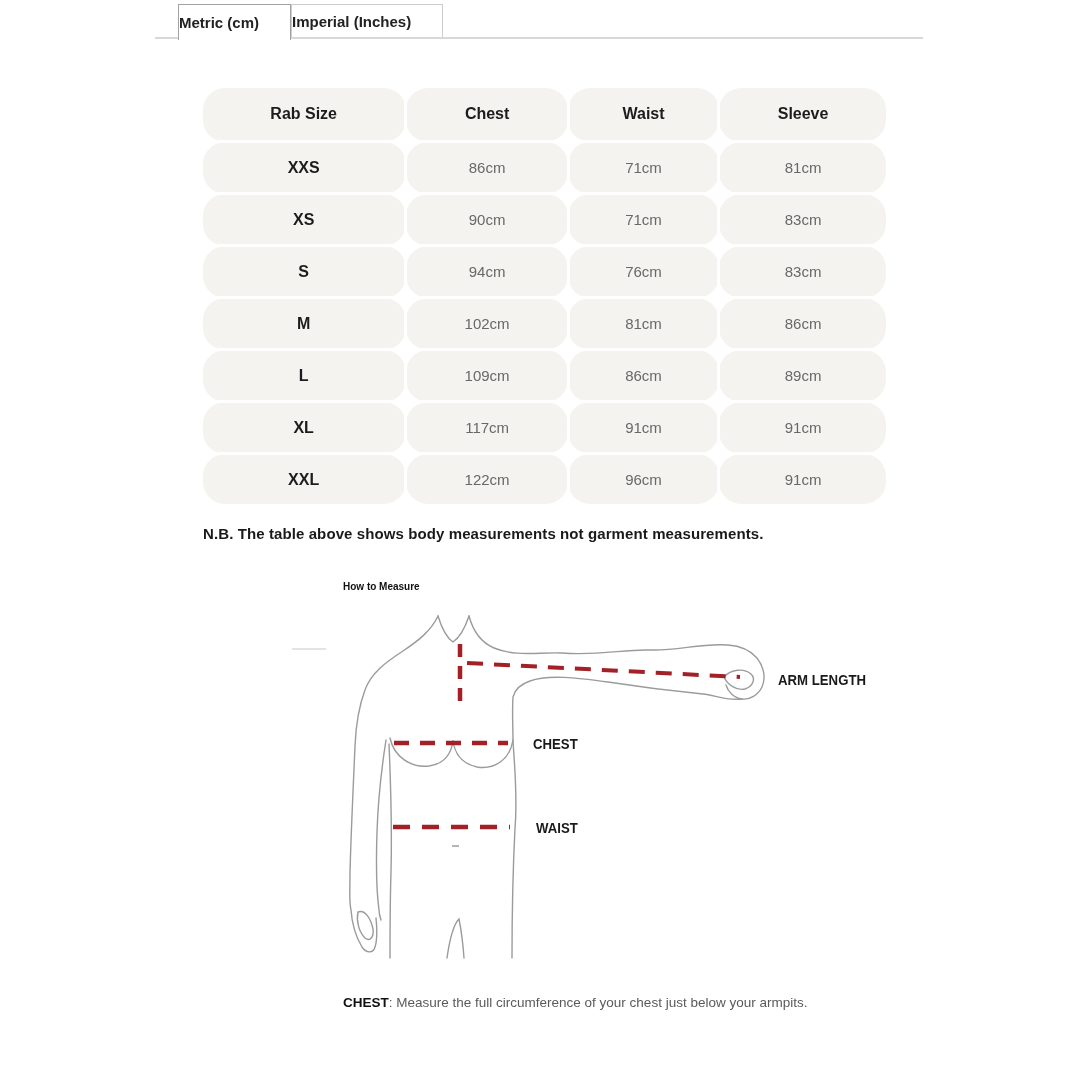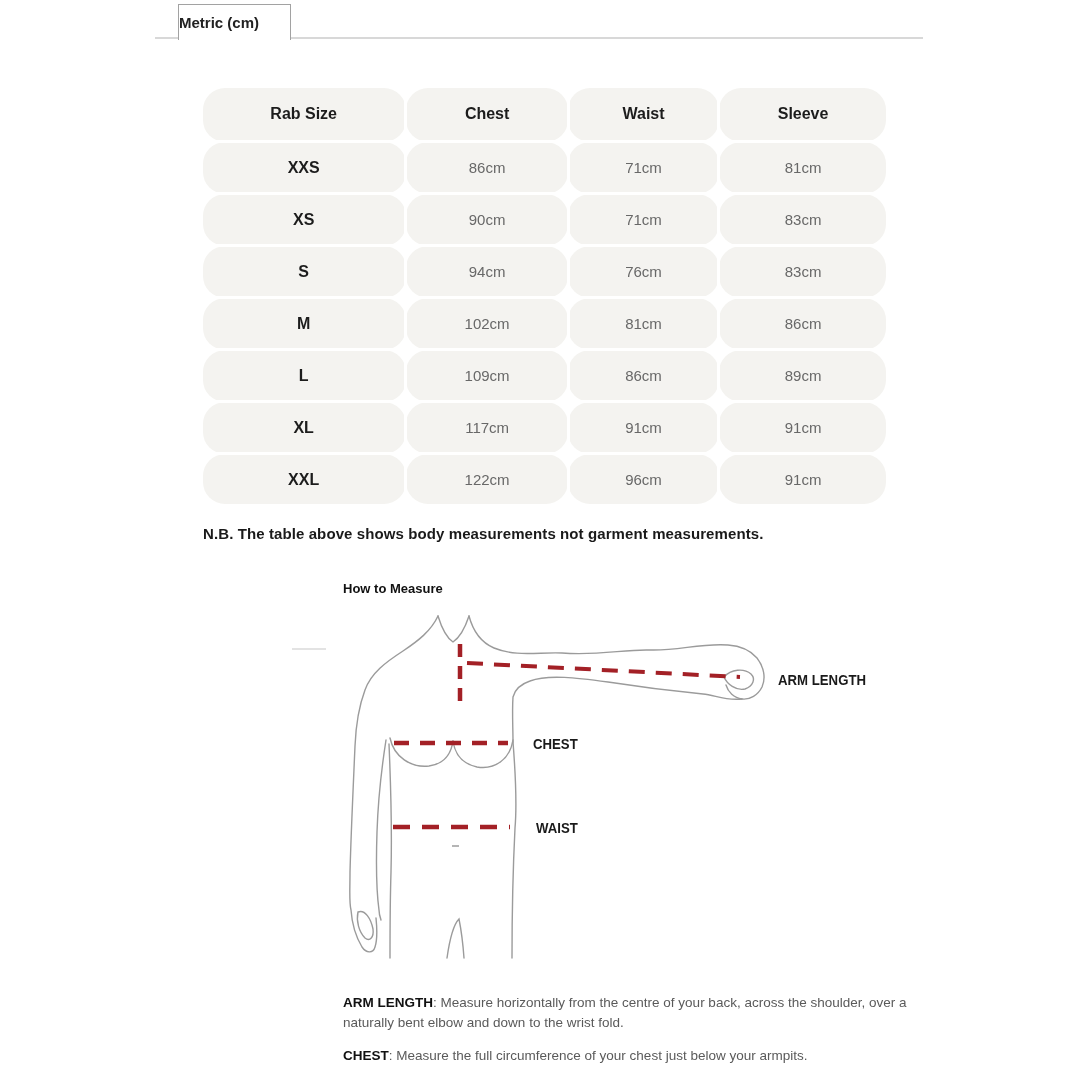"Imperial (Inches)" div.tab { html: none -> <div> <span>Imperial (Inches)</span> </div> }
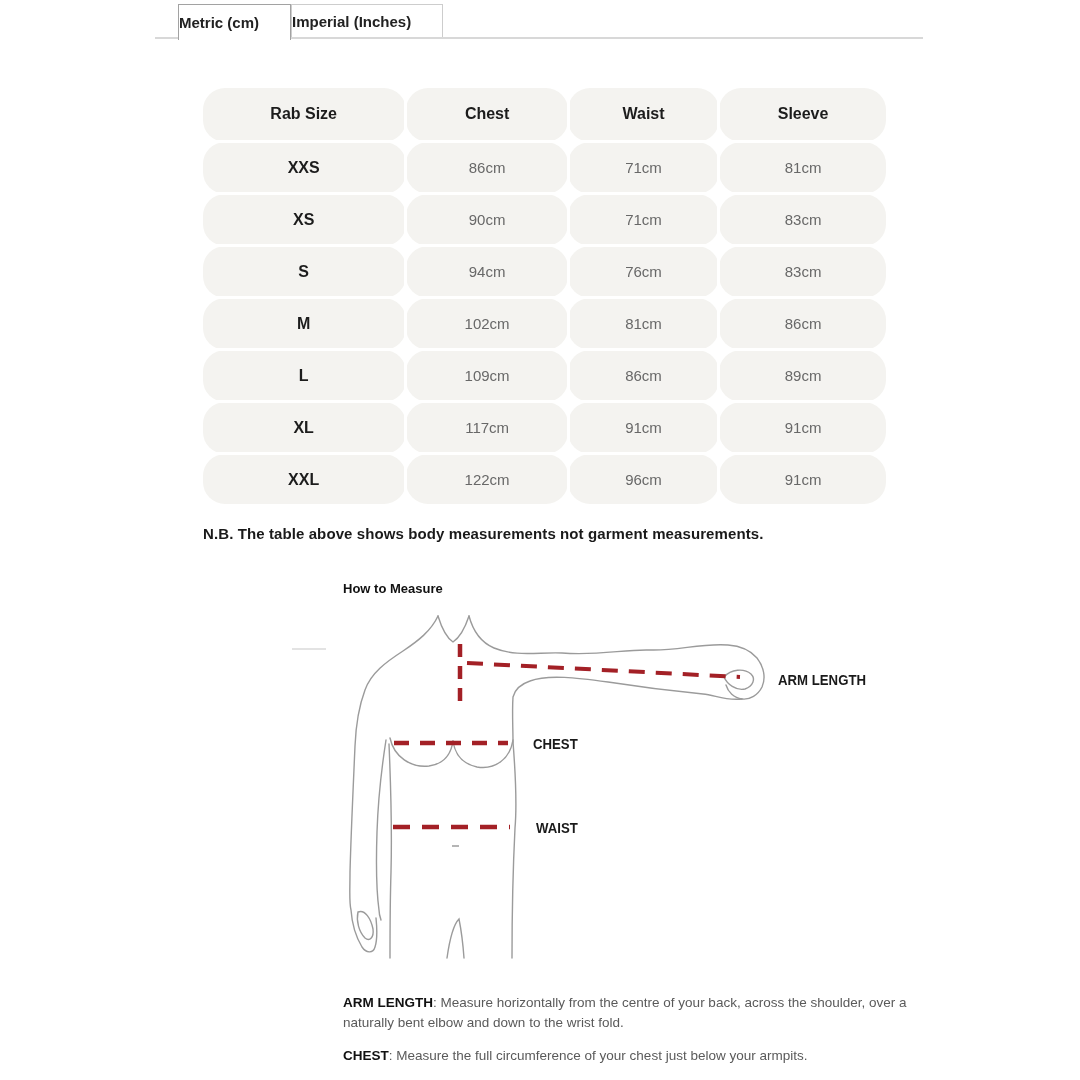"How to Measure" .htm-title { font-size: 13px -> 10px }
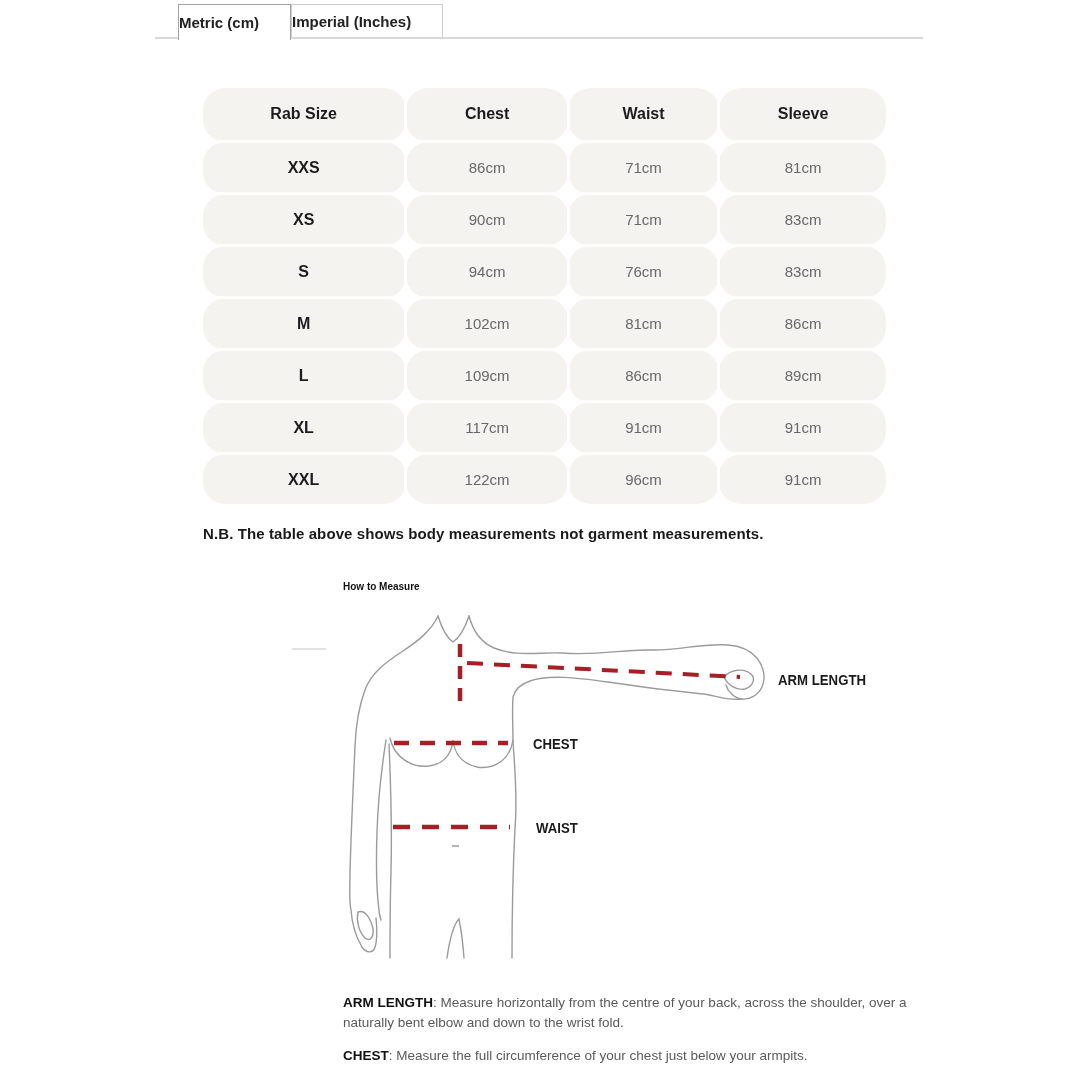"ARM LENGTH: Measure horizontally from" p.def-item { html: <p><span>ARM LENGTH</span><span>: Measure horizontally from the centre of your back, across the shoulder, over a naturally bent elbow and down to the wrist fold.</span></p> -> none }
